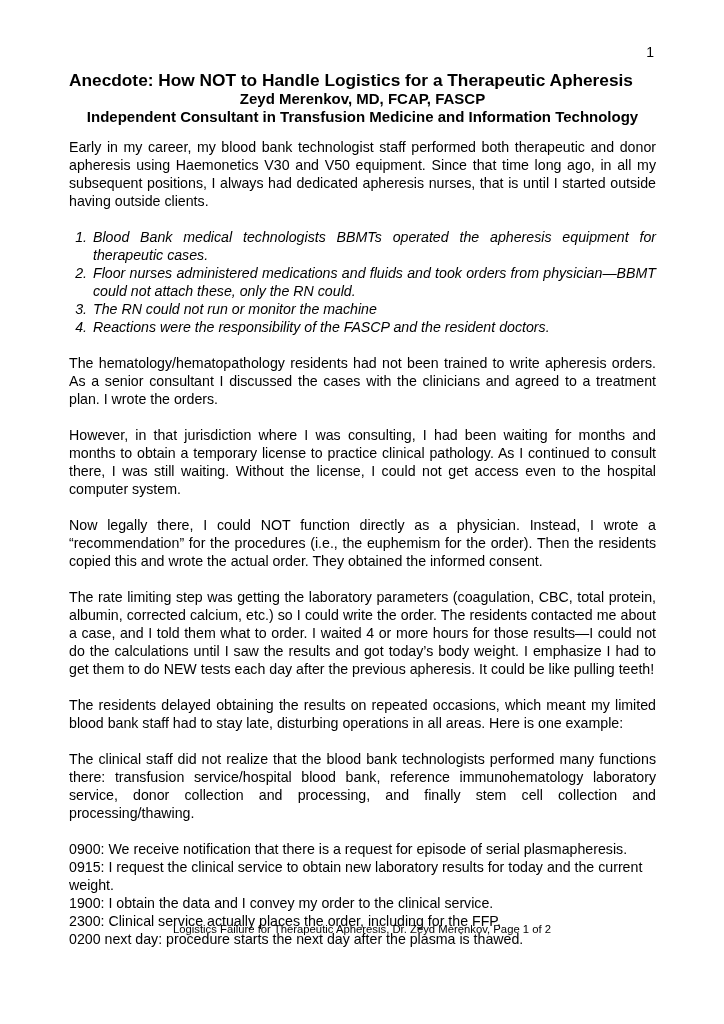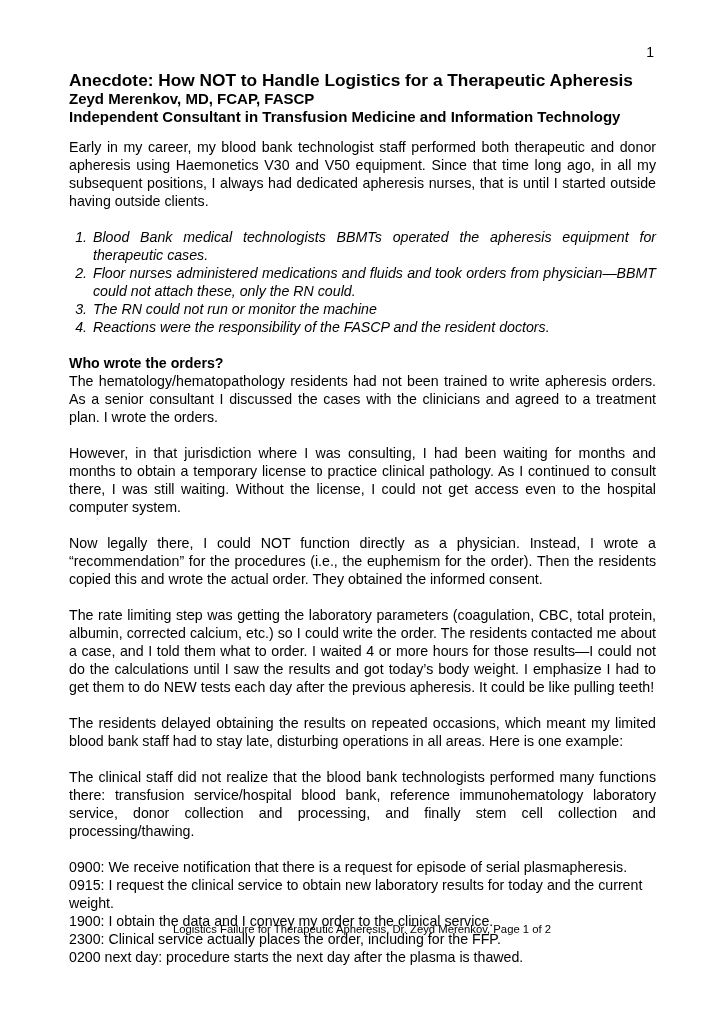"Zeyd Merenkov, MD, FCAP, FASCP" .subtitle { text-align: none -> center }
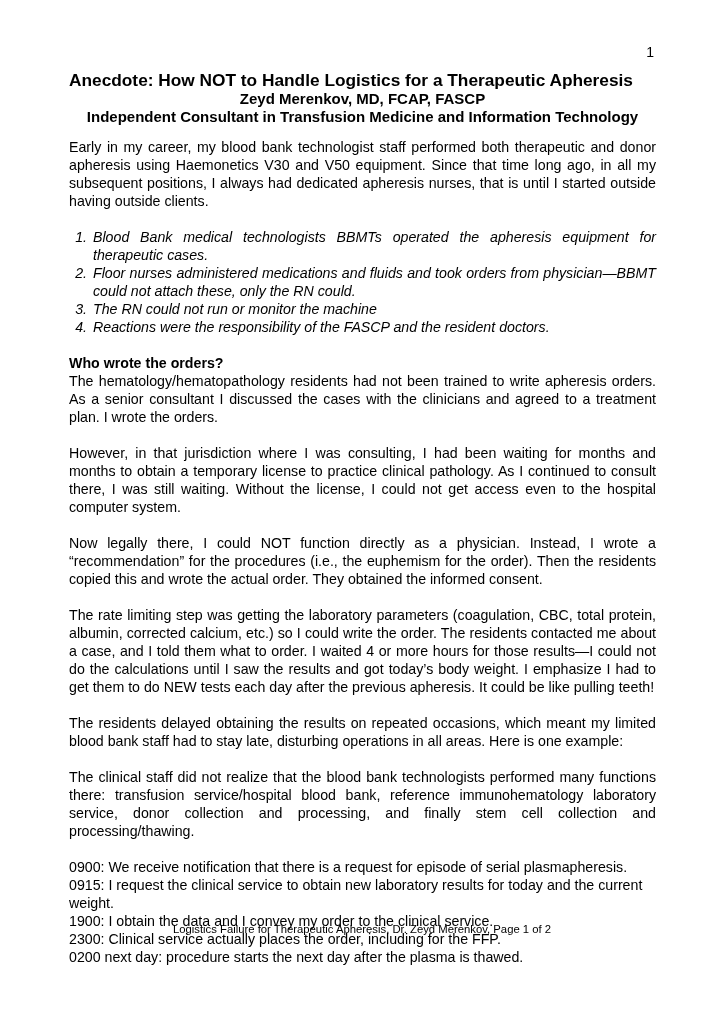"Who wrote the orders?" div.section-heading { html: <div>Who wrote the orders?</div> -> none }
